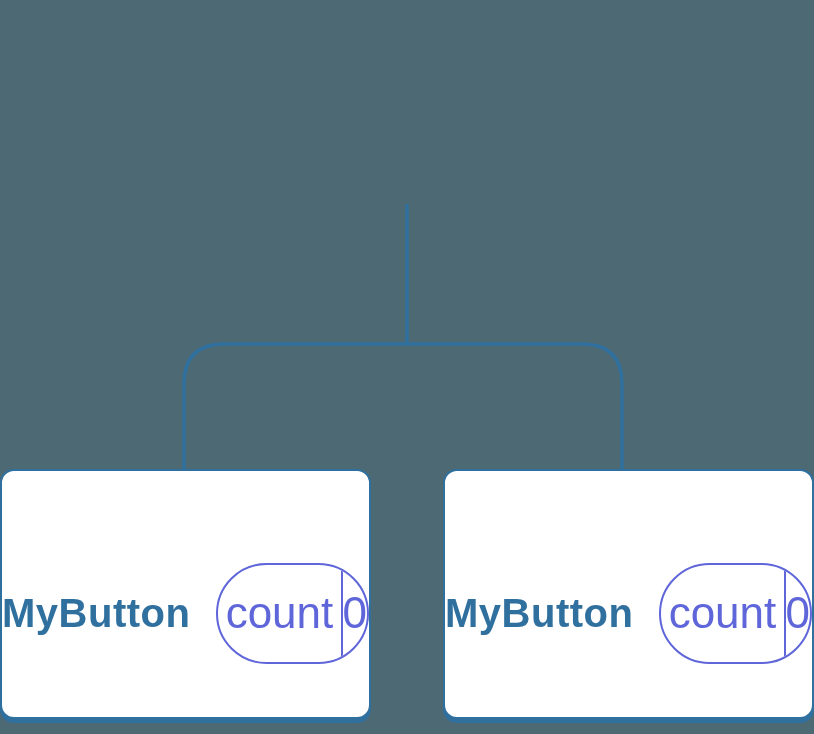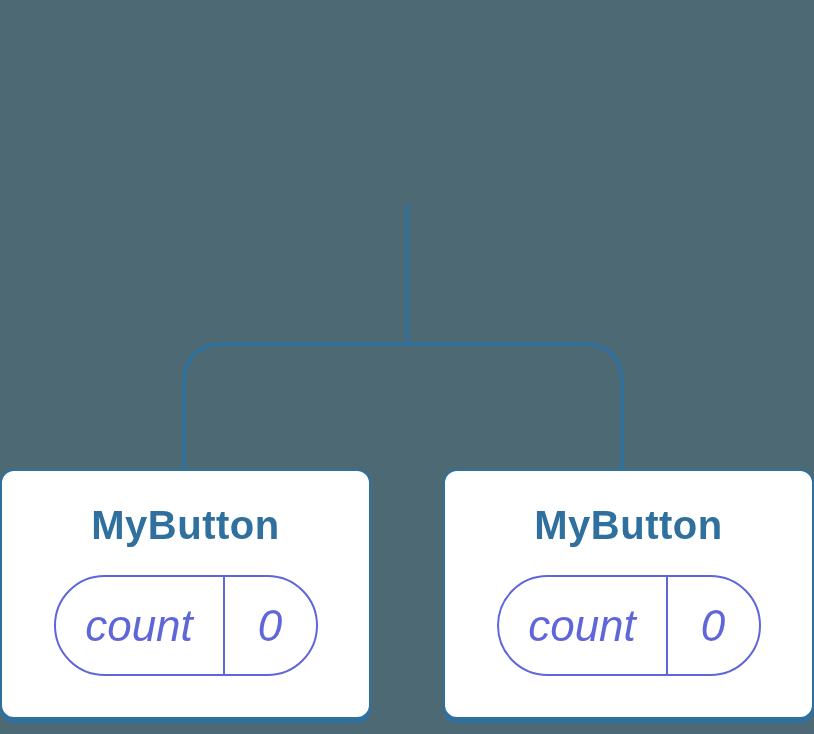"MyButton" .node-child { flex-direction: column -> row; padding-top: 30px -> 38px }
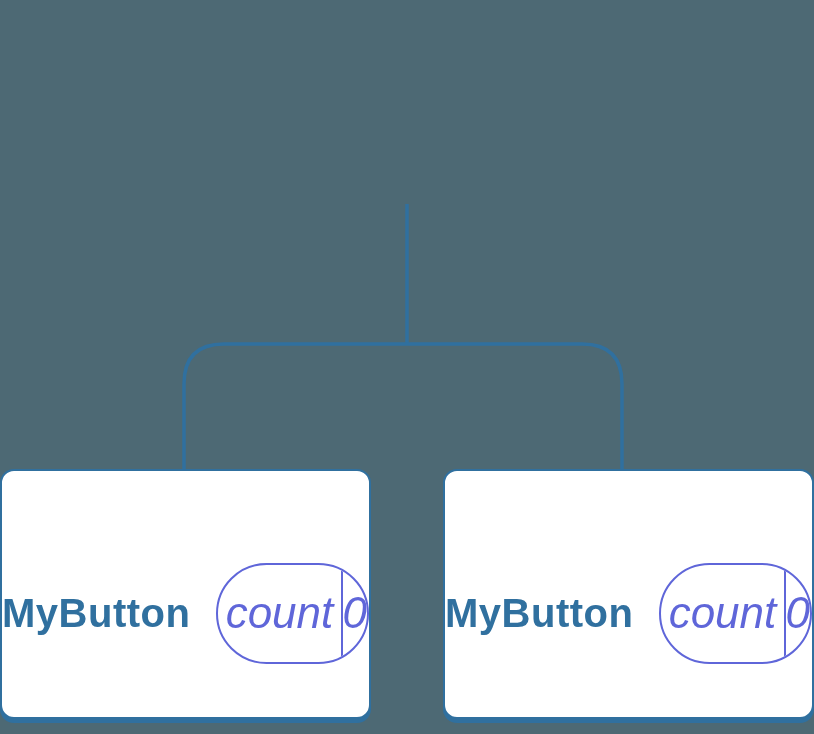"count" .state-pill { font-style: italic -> none }
